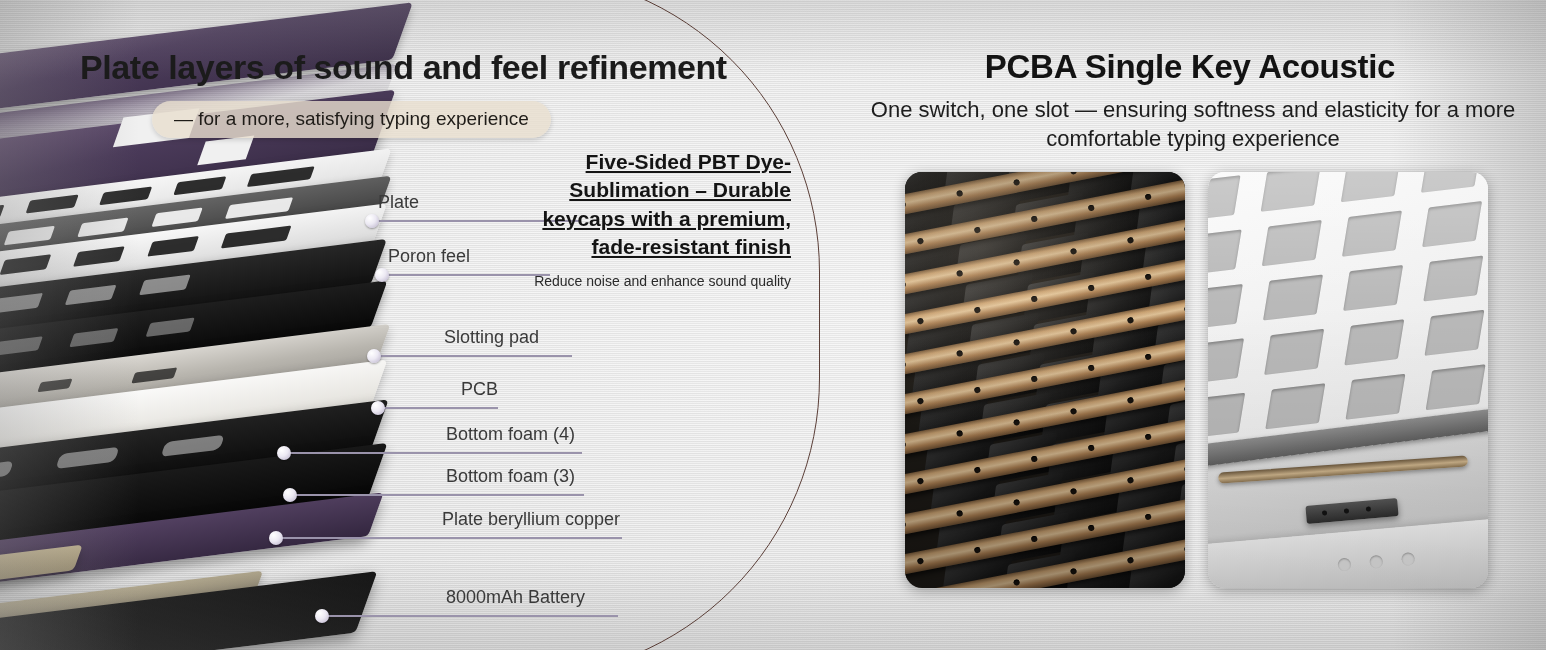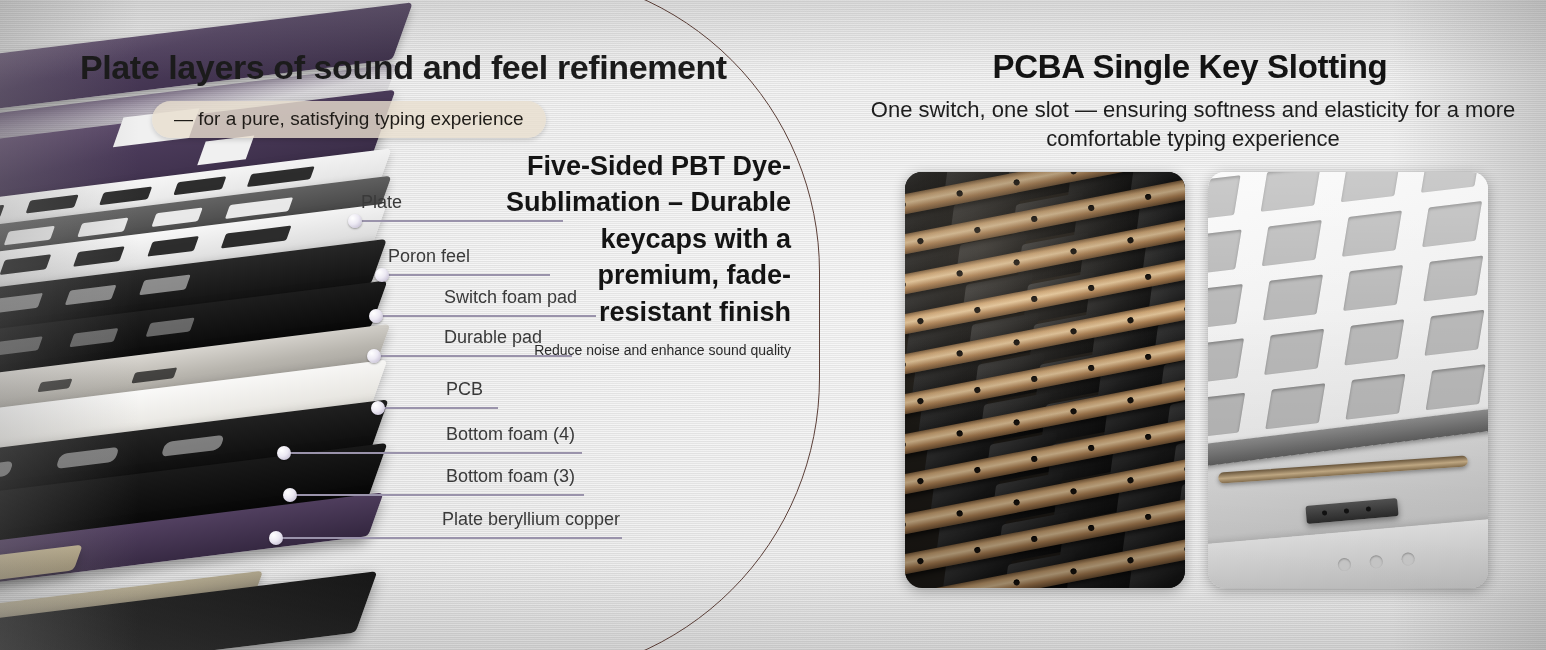"PCBA Single Key Slotting" div.title-right { text: Slotting -> Acoustic }
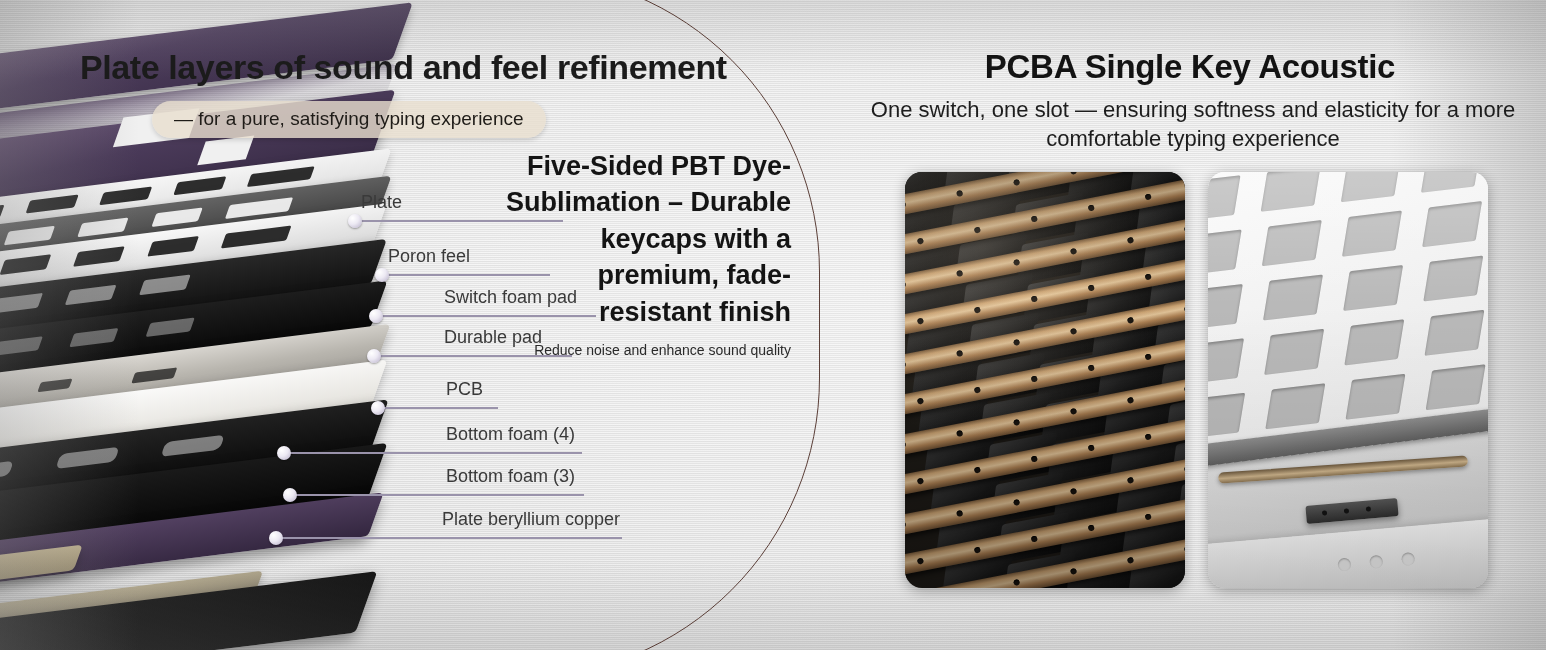"— for a pure, satisfying" div.pill { text: pure -> more }
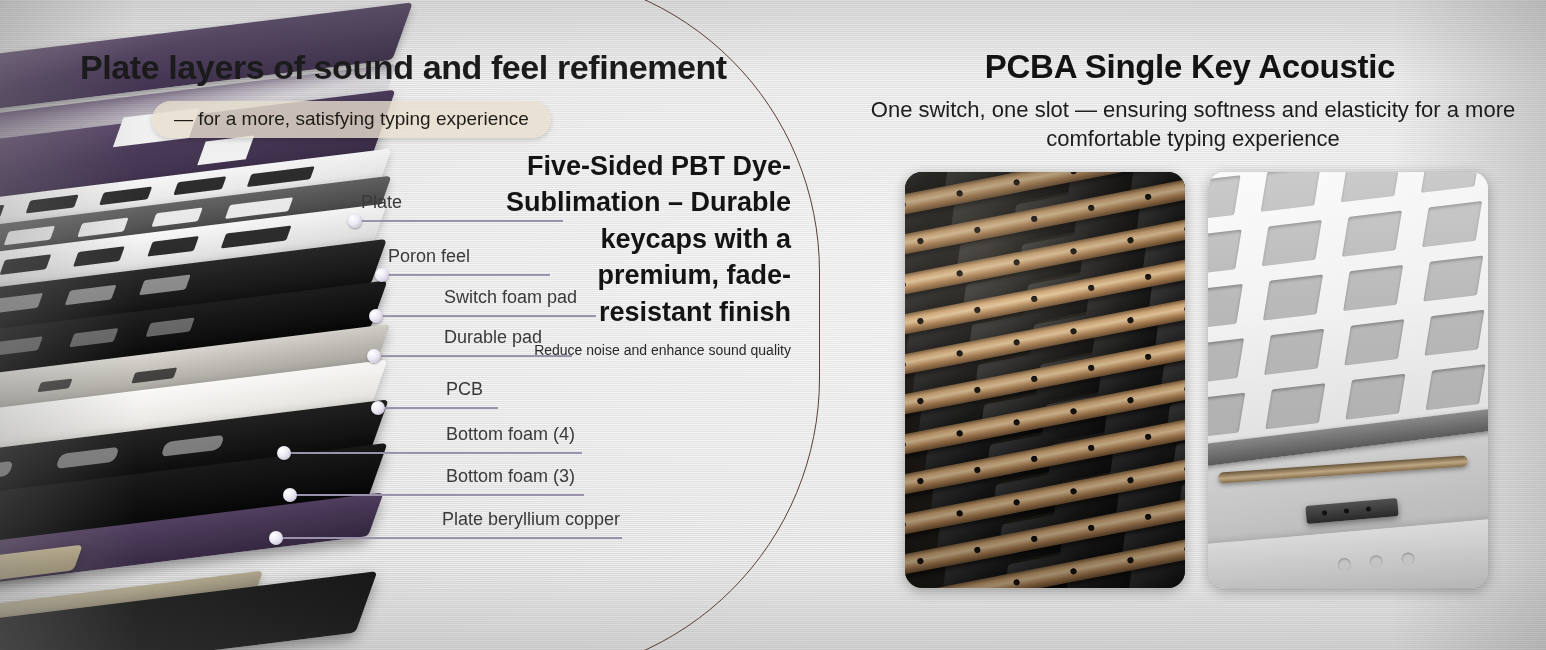"Five-Sided PBT Dye-Sublimation – Durable" .pbt-main { font-size: 27px -> 21px; text-decoration: none -> underline }
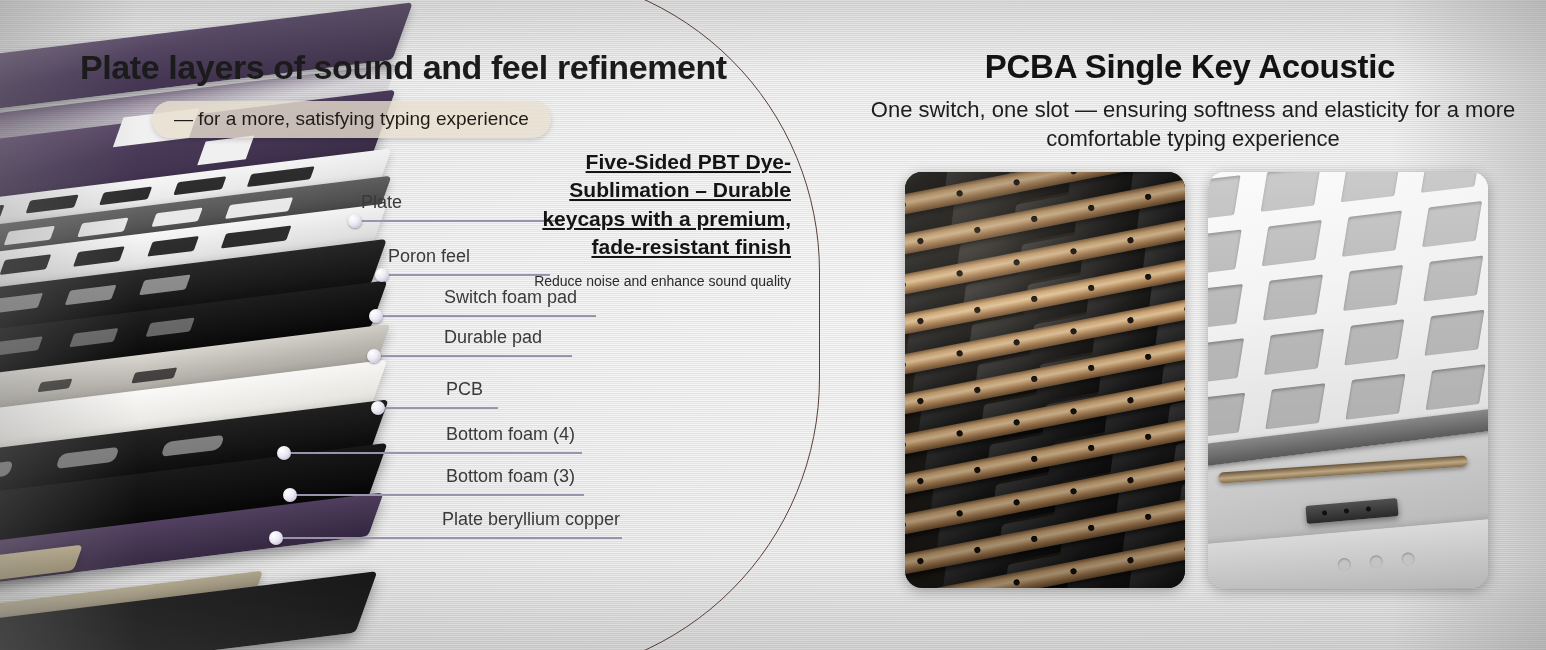"Plate" div.callout { left: 361px -> 378px }
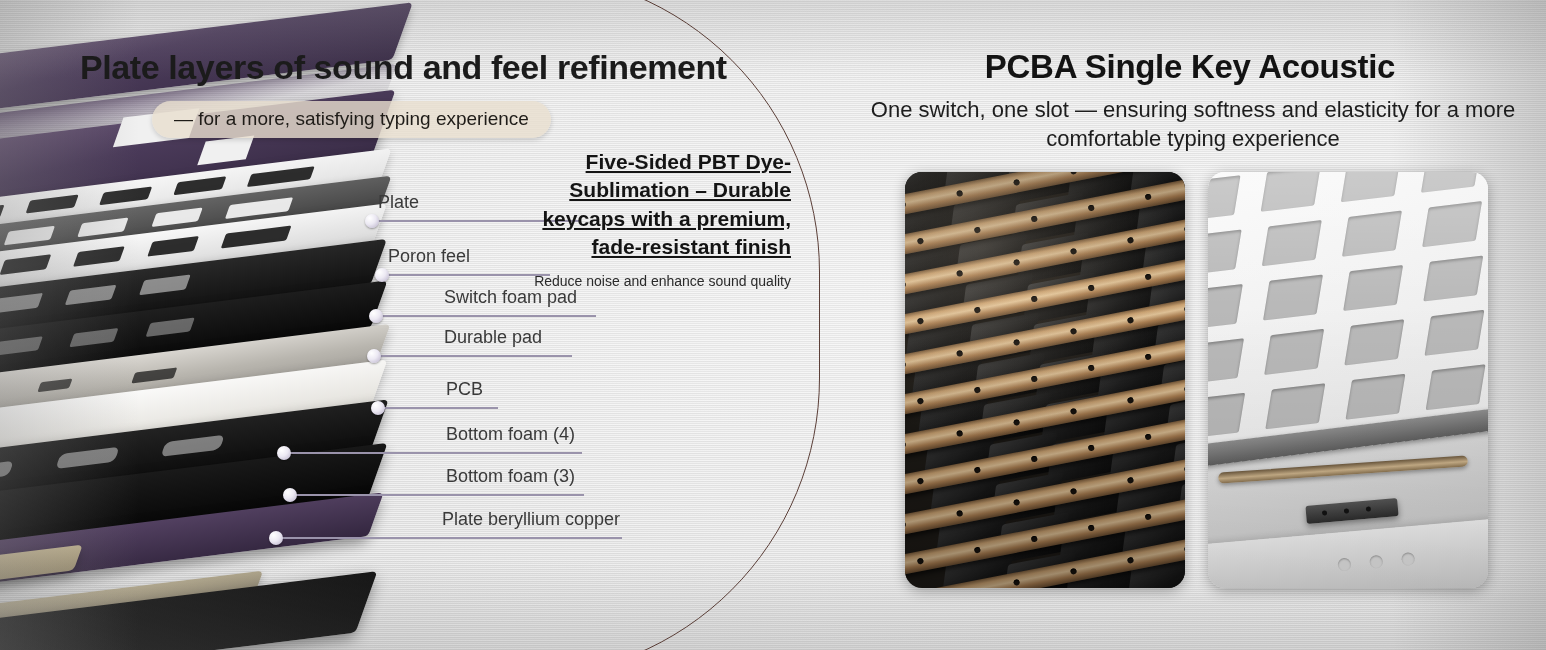"Switch foam pad" div.callout { html: <div> <span>Switch foam pad</span> <span></span> <span></span> </div> -> none }
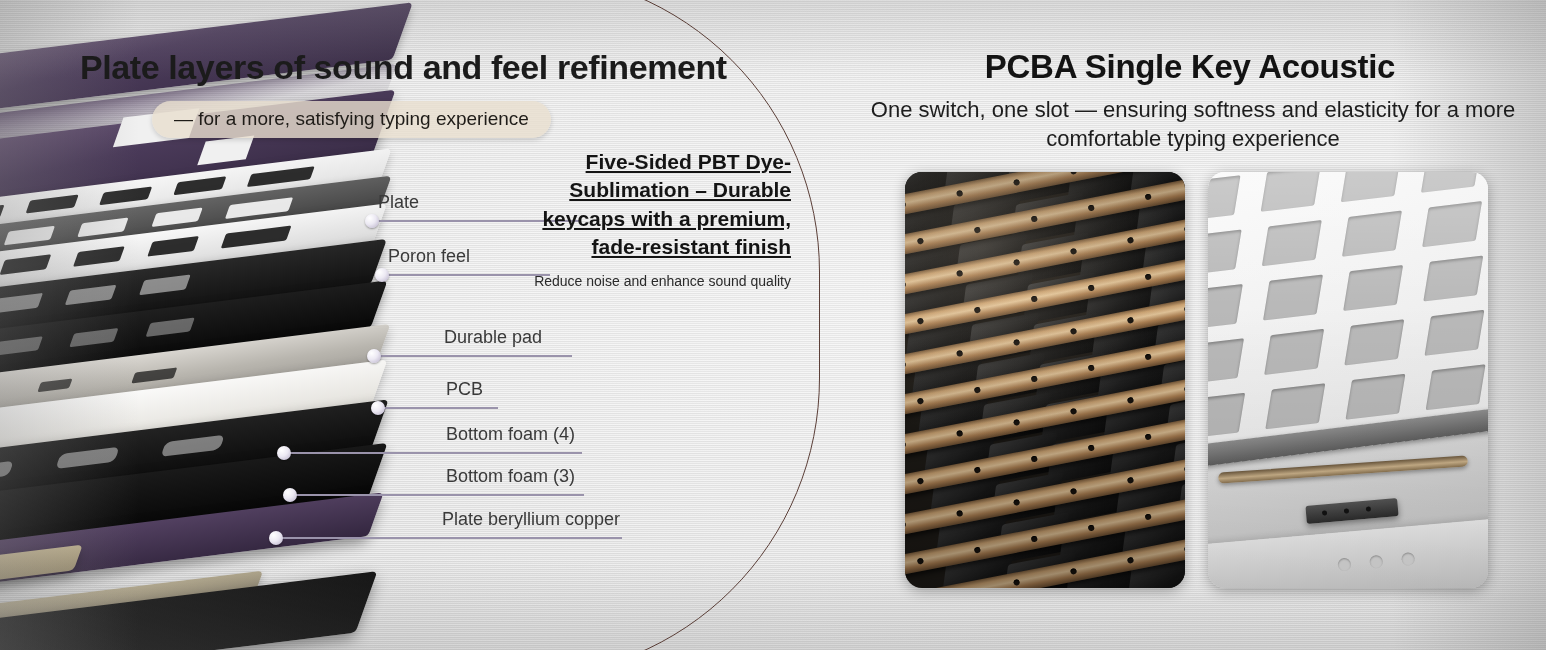"Durable pad" span.ctext { text: Durable -> Slotting }
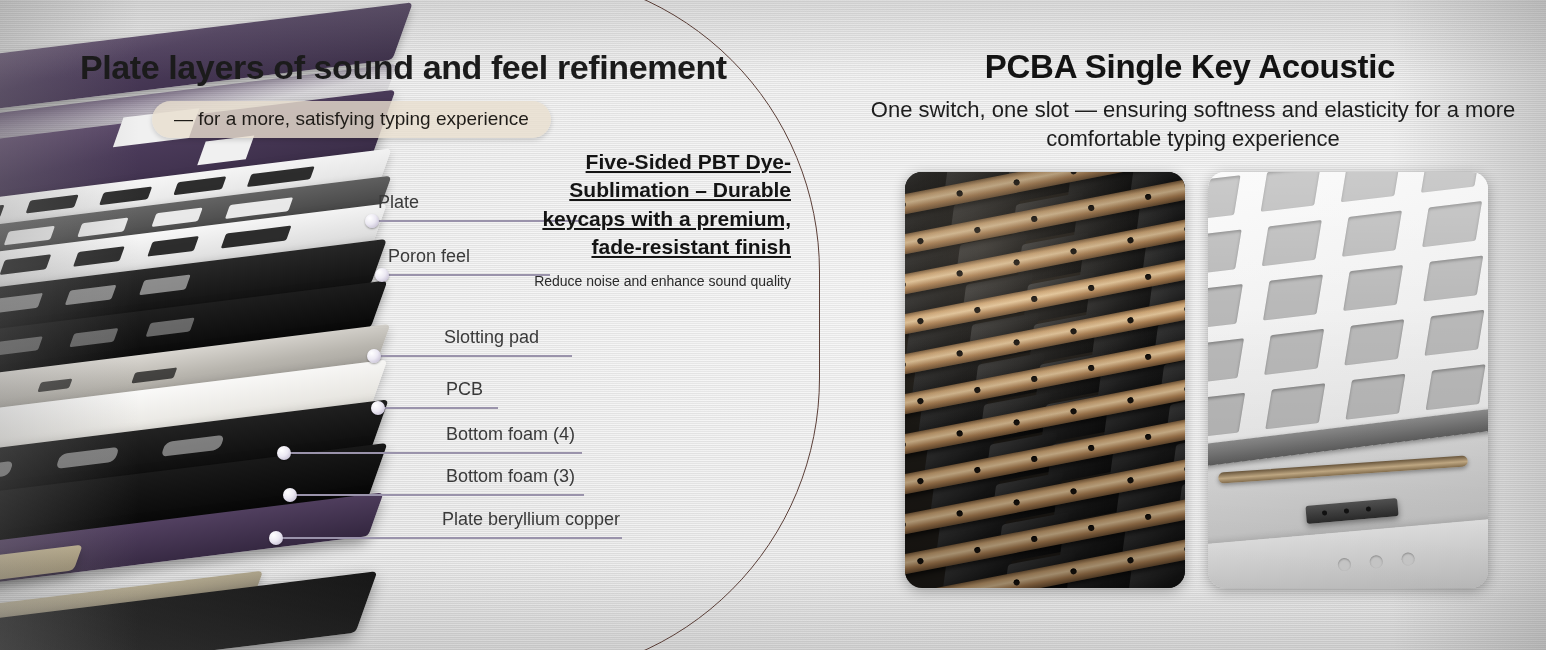"PCB" span.ctext { left: 62px -> 77px }
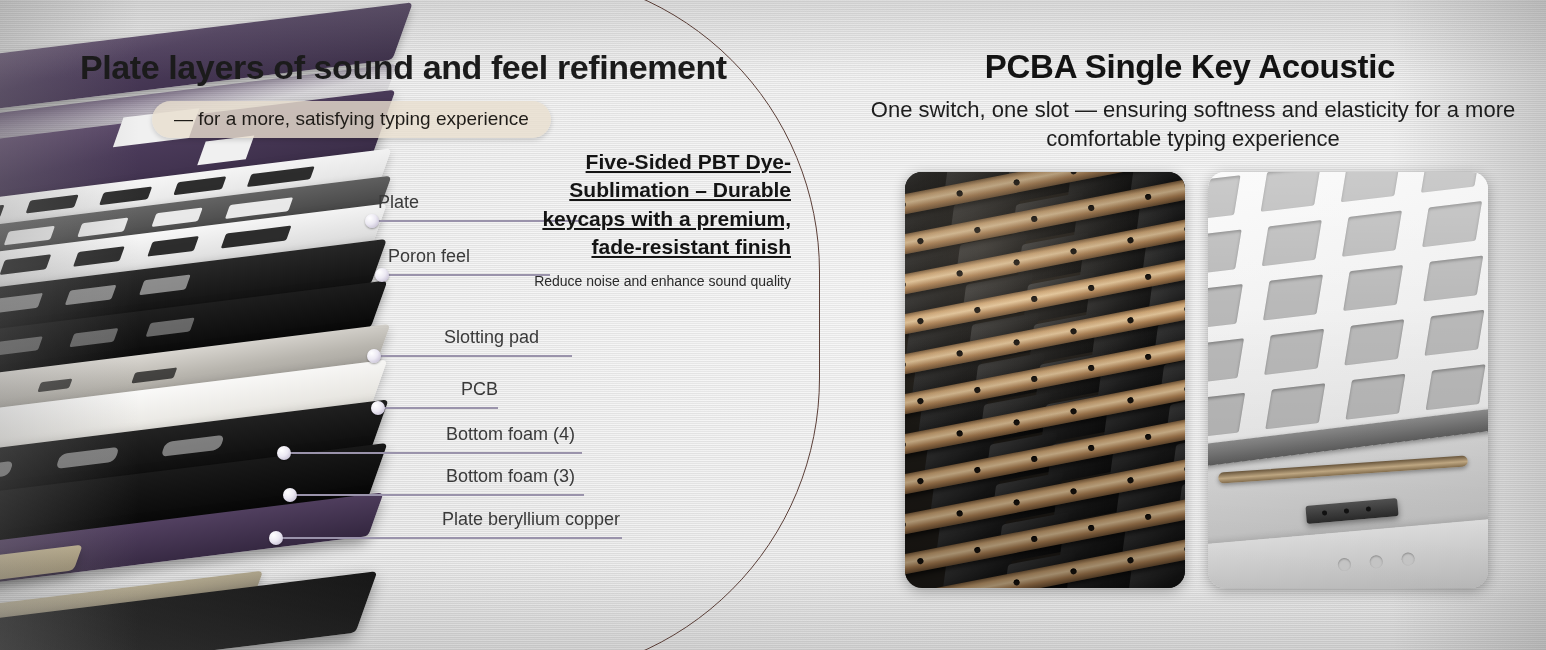"8000mAh Battery" div.callout { html: none -> <div> <span>8000mAh Battery</span> <span></span> <span></span> </div> }
